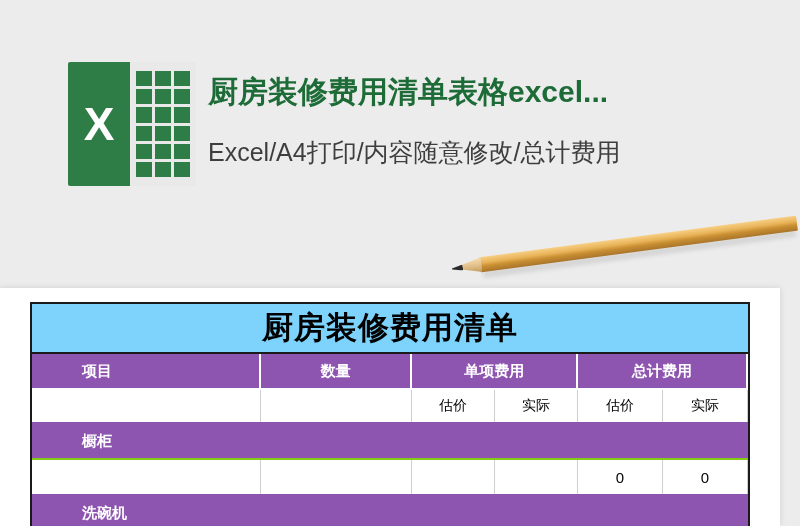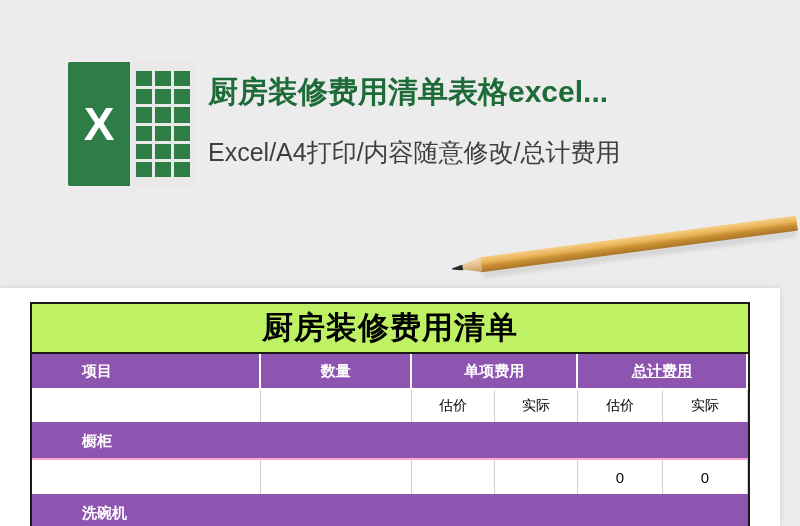"厨房装修费用清单" .sheet-inner { background: #bef264 -> #7dd3fc }
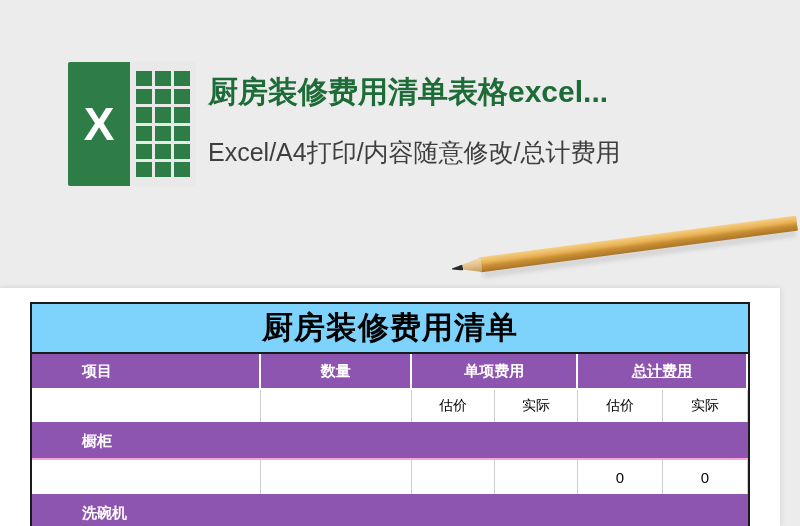"总计费用" .c-total { text-decoration: underline -> none }
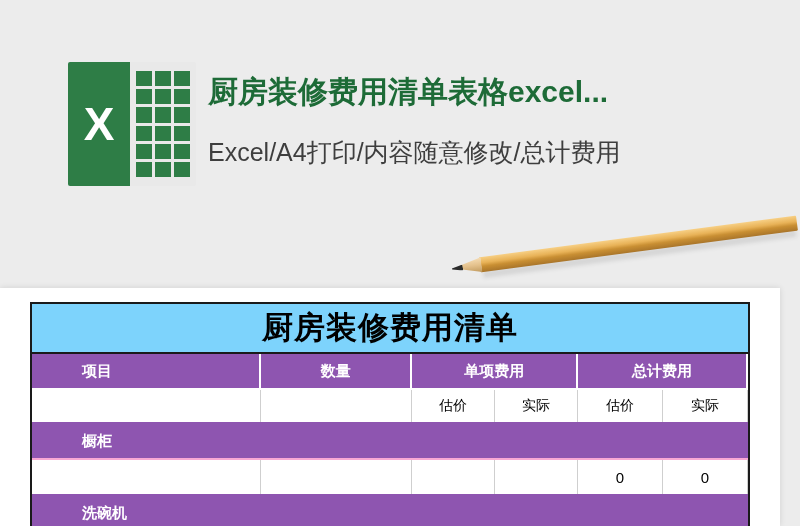"橱柜" .row-group { border-bottom: 2px solid #f9a8d4 -> 2px solid #84cc16 }
